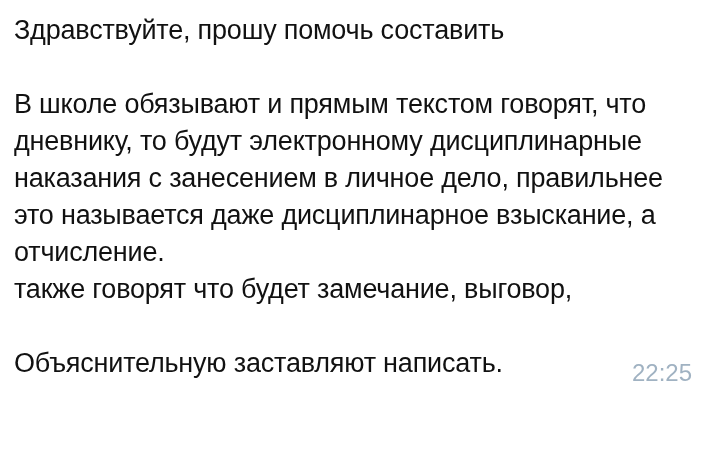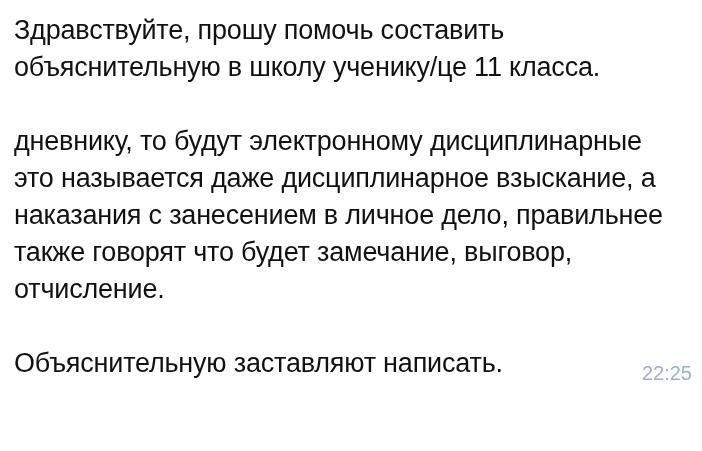"объяснительную в школу ученику/це 11" div.line { html: <div>объяснительную в школу ученику/це 11 класса.</div> -> none }
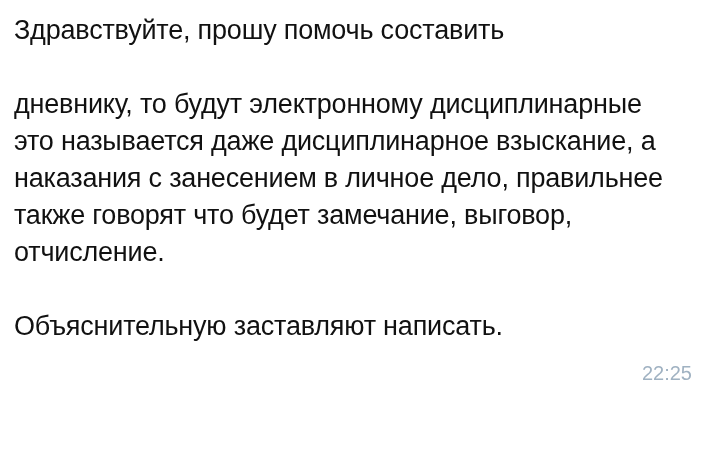"В школе обязывают и прямым" div.line { html: none -> <div>В школе обязывают и прямым текстом говорят, что</div> }
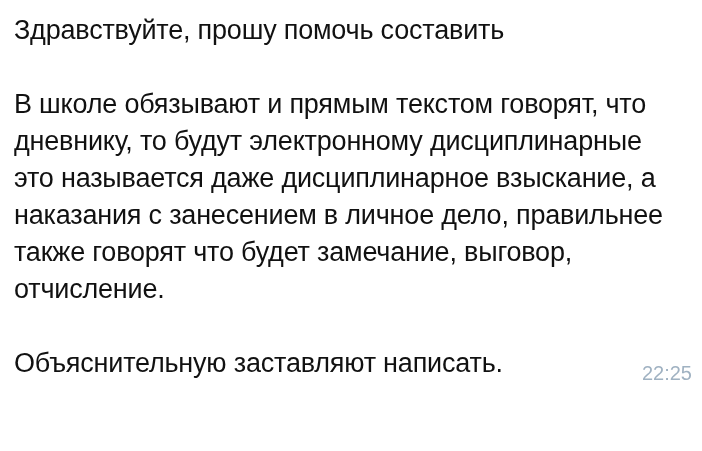"это называется даже дисциплинарное" div.line { order: before "наказания с занесением в личное" -> after "наказания с занесением в личное" }
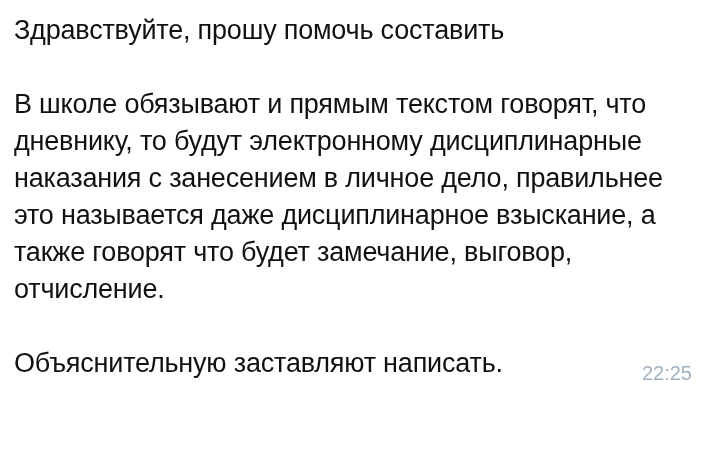"также говорят что будет замечание," div.line { order: before "отчисление." -> after "отчисление." }
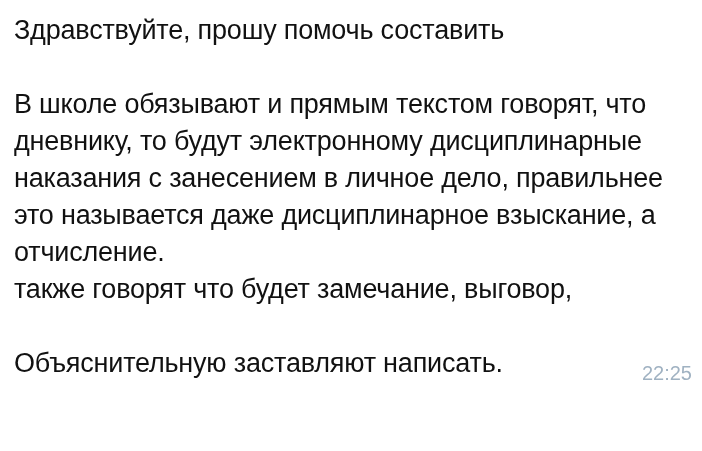"22:25" .timestamp { font-size: 20px -> 24px }
